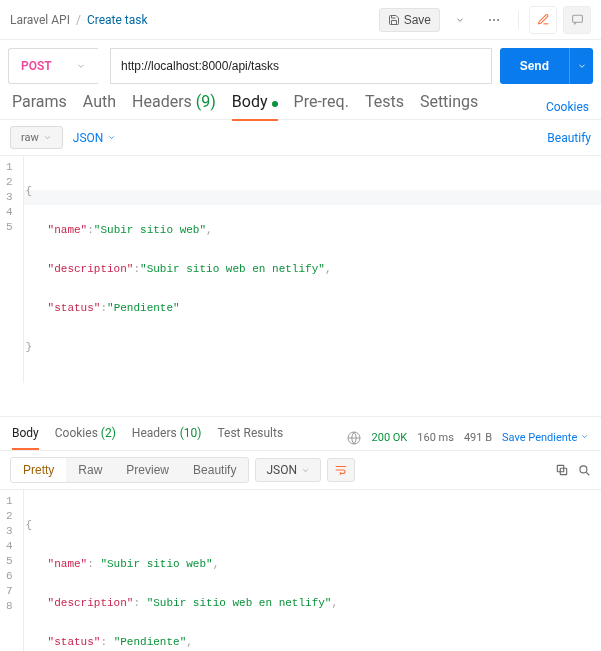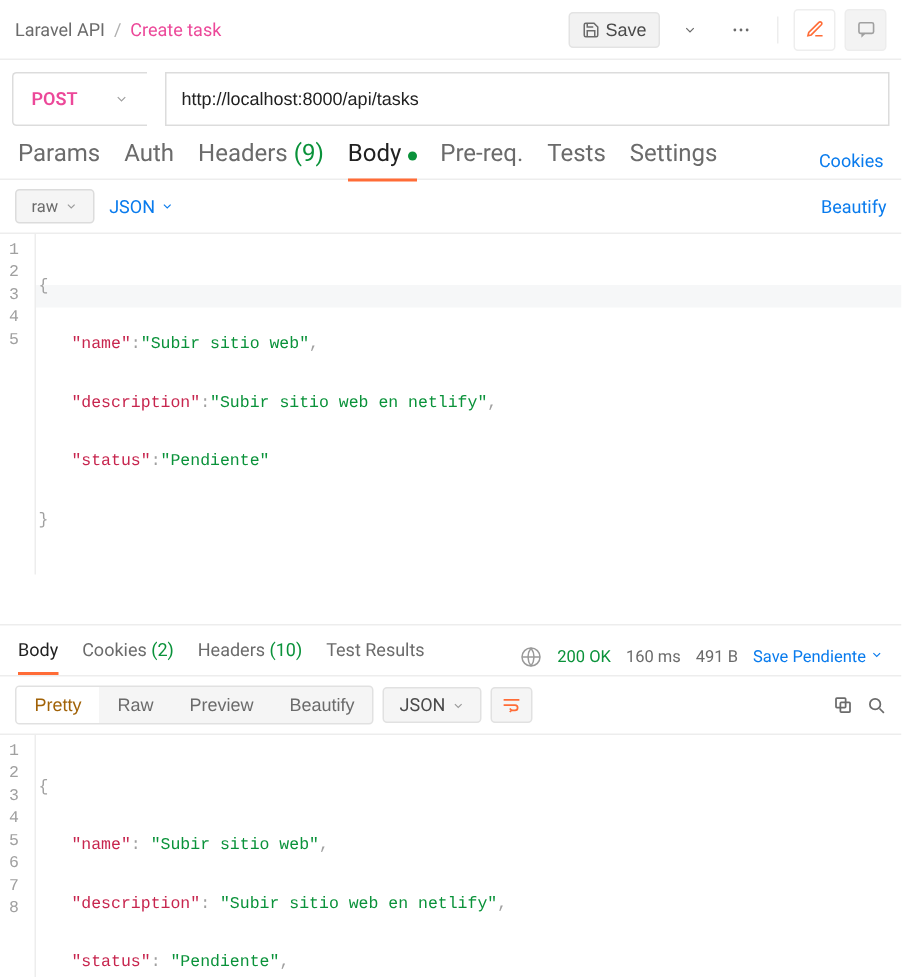"Create task" .breadcrumb .name { color: #ec4899 -> #0369a1 }
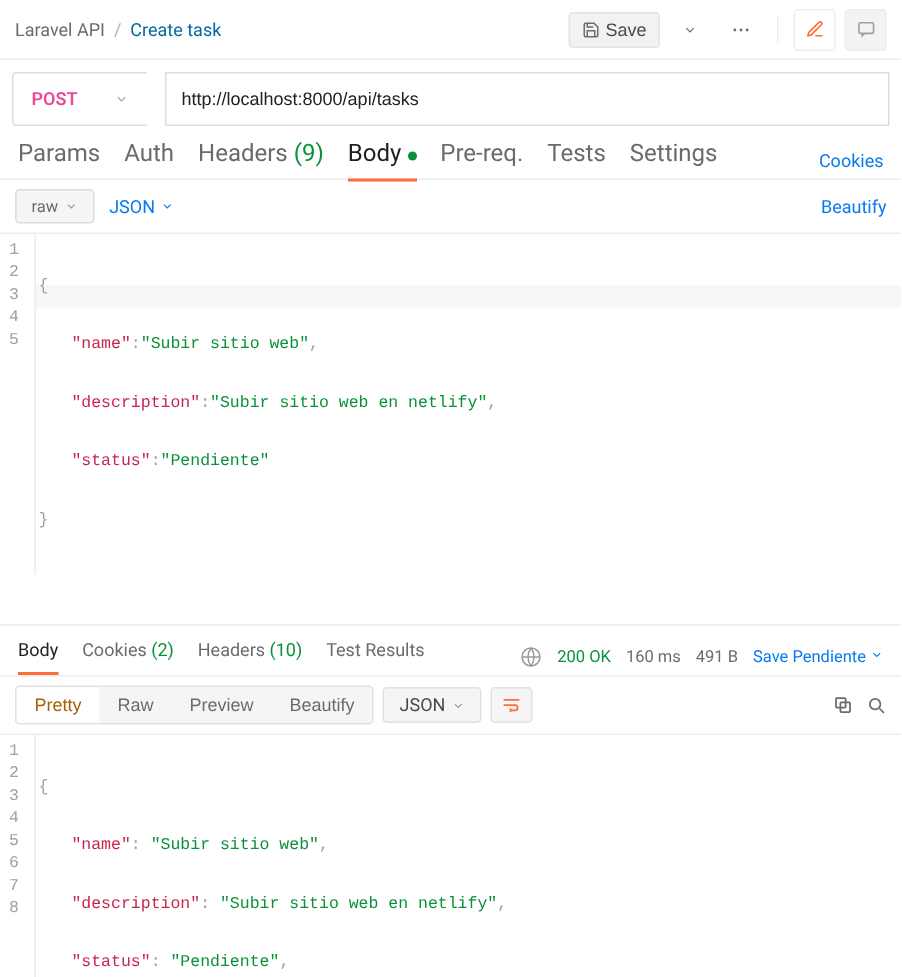"Send" div.send-group { html: none -> <div> <button>Send</button> <button> <svg> <polyline></polyline> </svg> </button> </div> }
